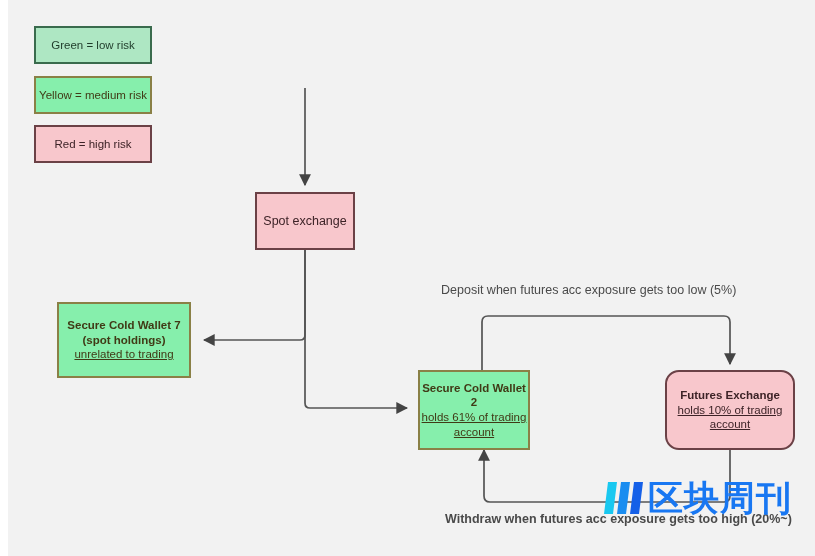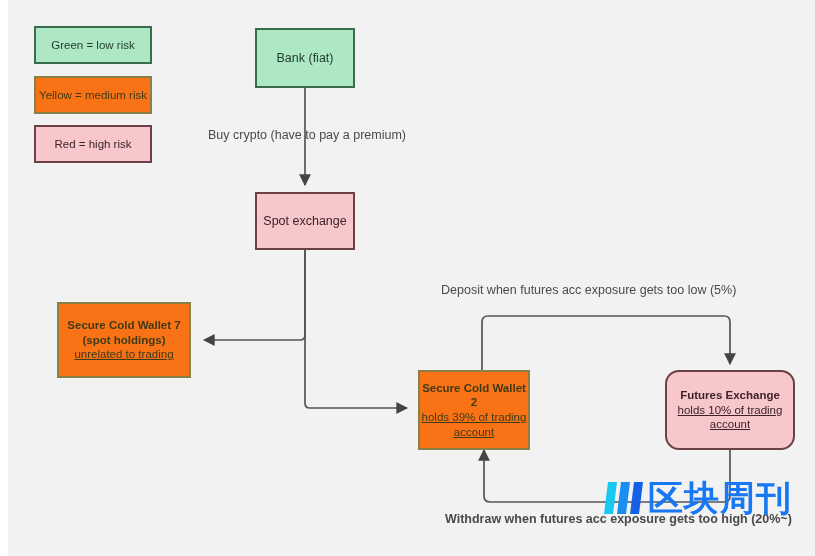"Bank (fiat)" div.node { html: <div> <span>Bank (fiat)</span> </div> -> none }
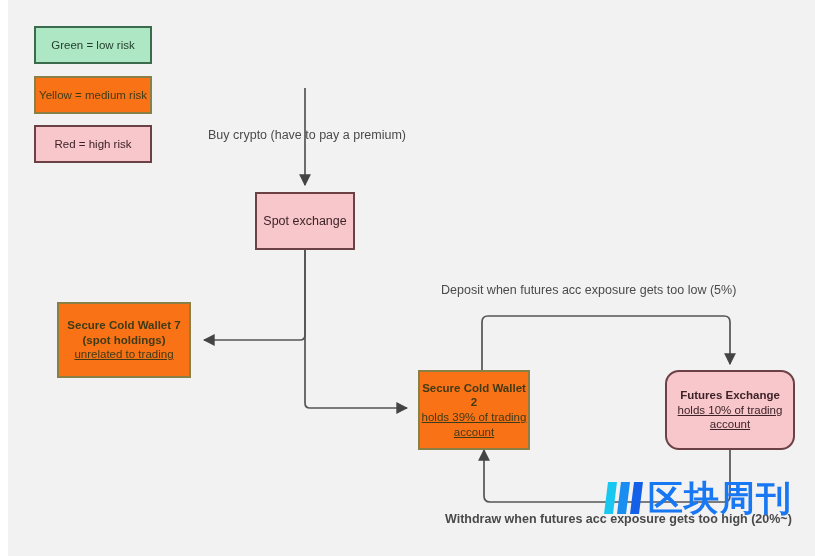"Yellow = medium risk" .yellow { background: #f97316 -> #86efac }
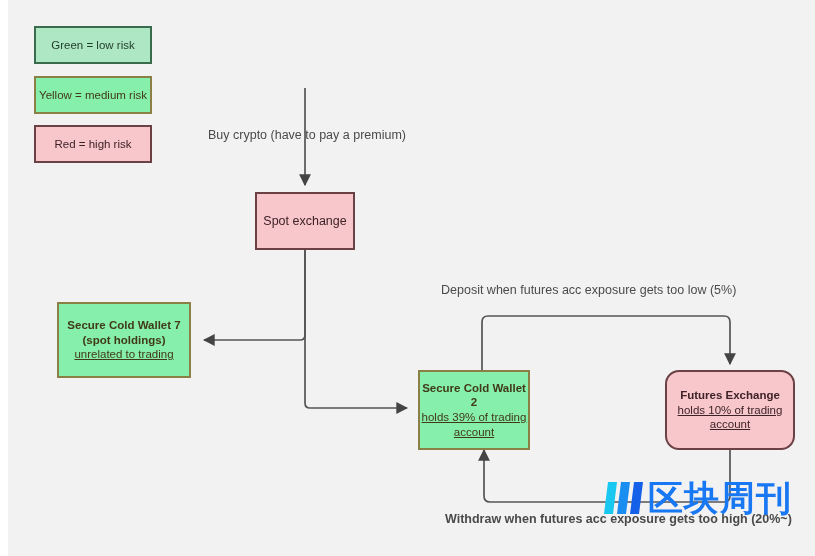"Buy crypto (have to pay" div.edge-label { html: <div>Buy crypto (have to pay a premium)</div> -> none }
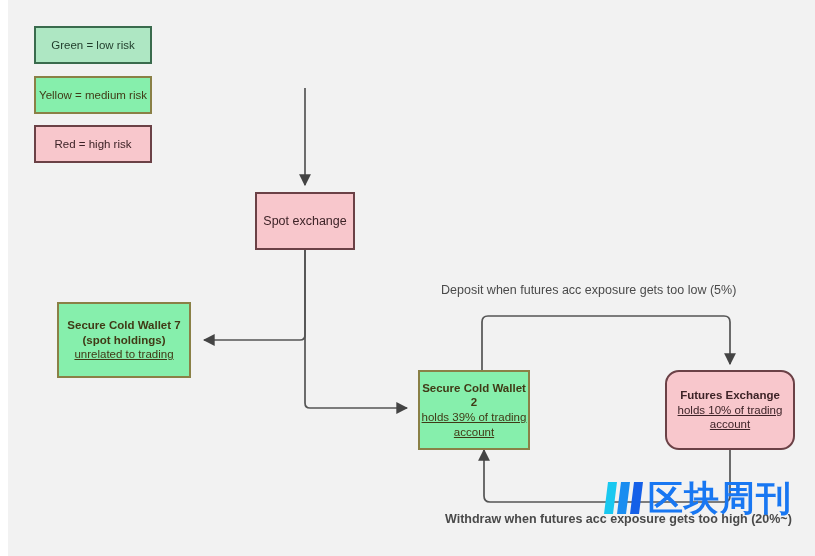"holds 39% of trading" span.line-sub { text: 39% -> 61% }
